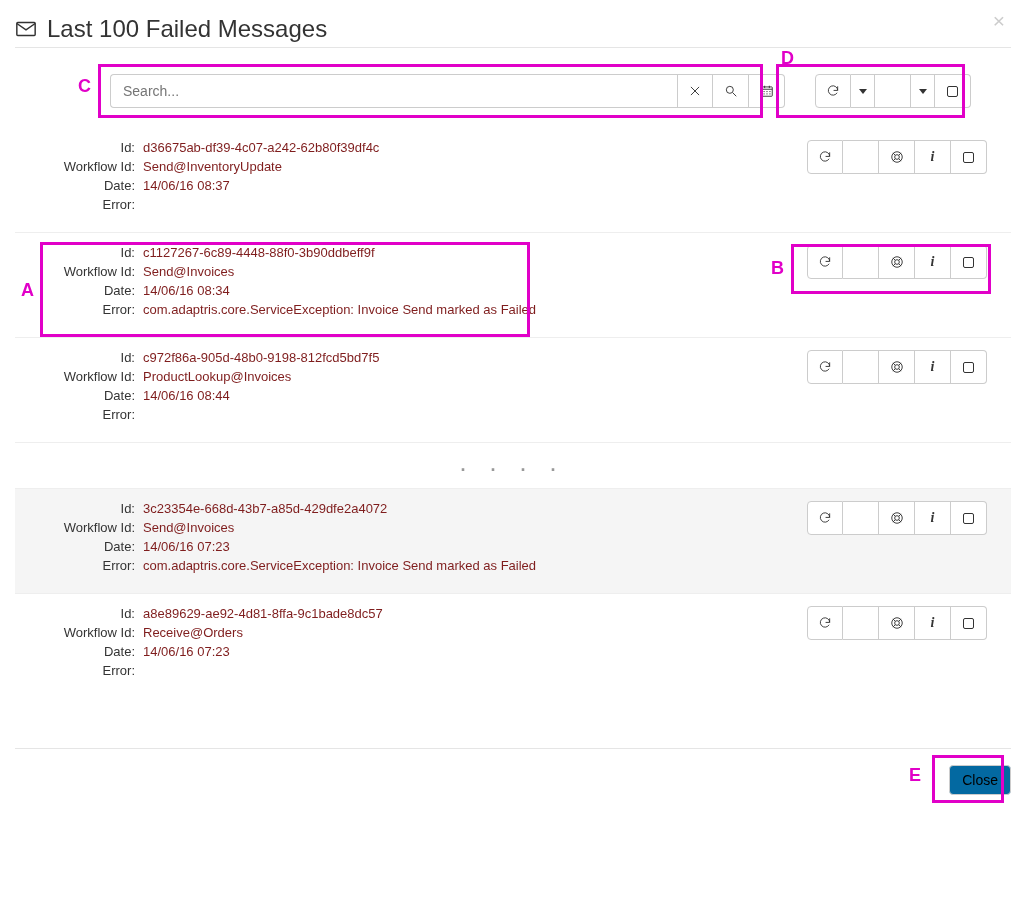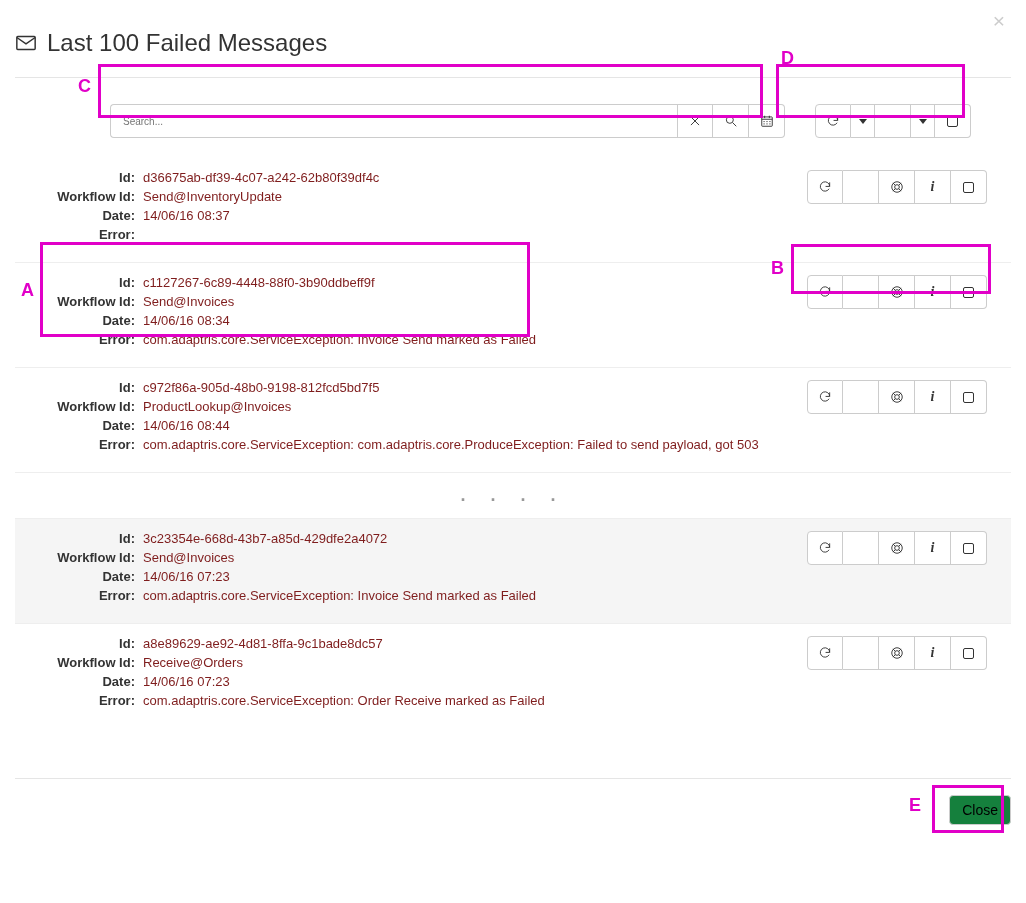"Last 100 Failed Messages" .modal-header { margin-top: 14px -> none; padding: 0 0 20px 0 -> 0 0 4px 0 }
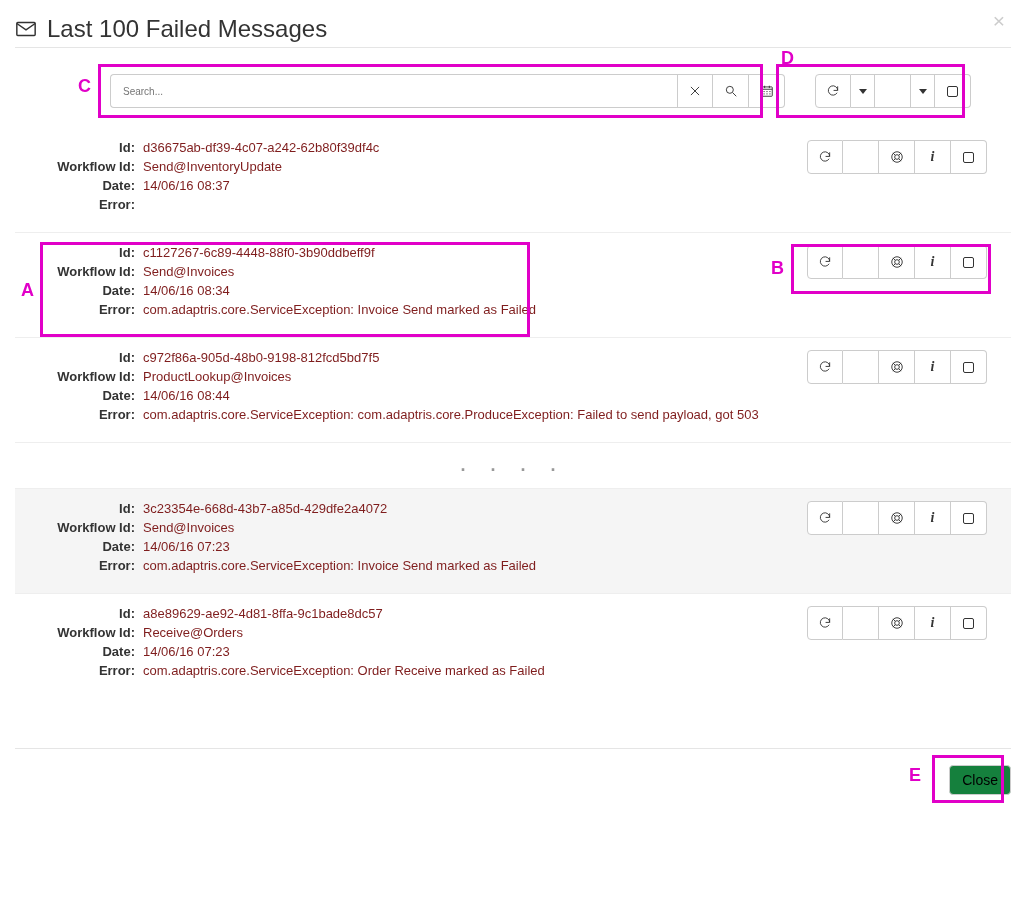"Search..." .search-input { font-size: 10px -> 14px }
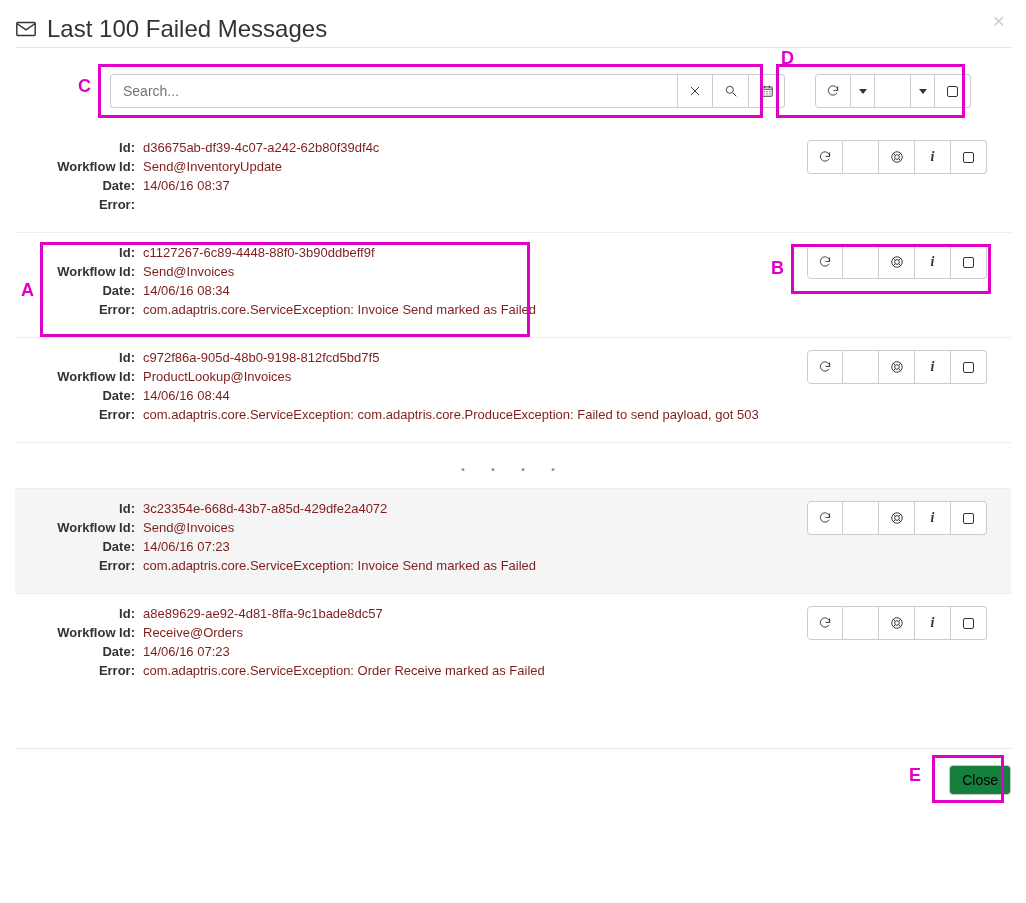"Id:" .msg-label { font-weight: 700 -> 400 }
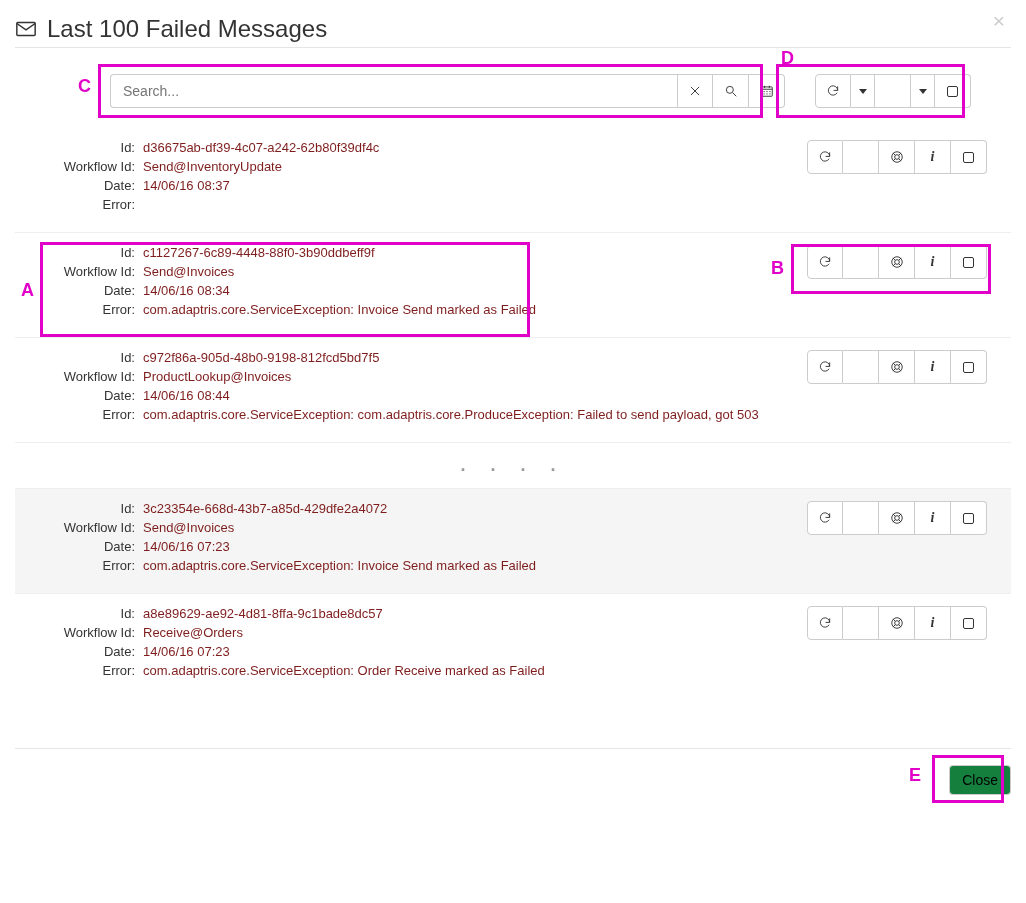"com.adaptris.core.ServiceException:" div.msg-value { html: <div>com.adaptris.core.ServiceException: com.adaptris.core.ProduceException: Failed to send payload, got 503</div> -> none }
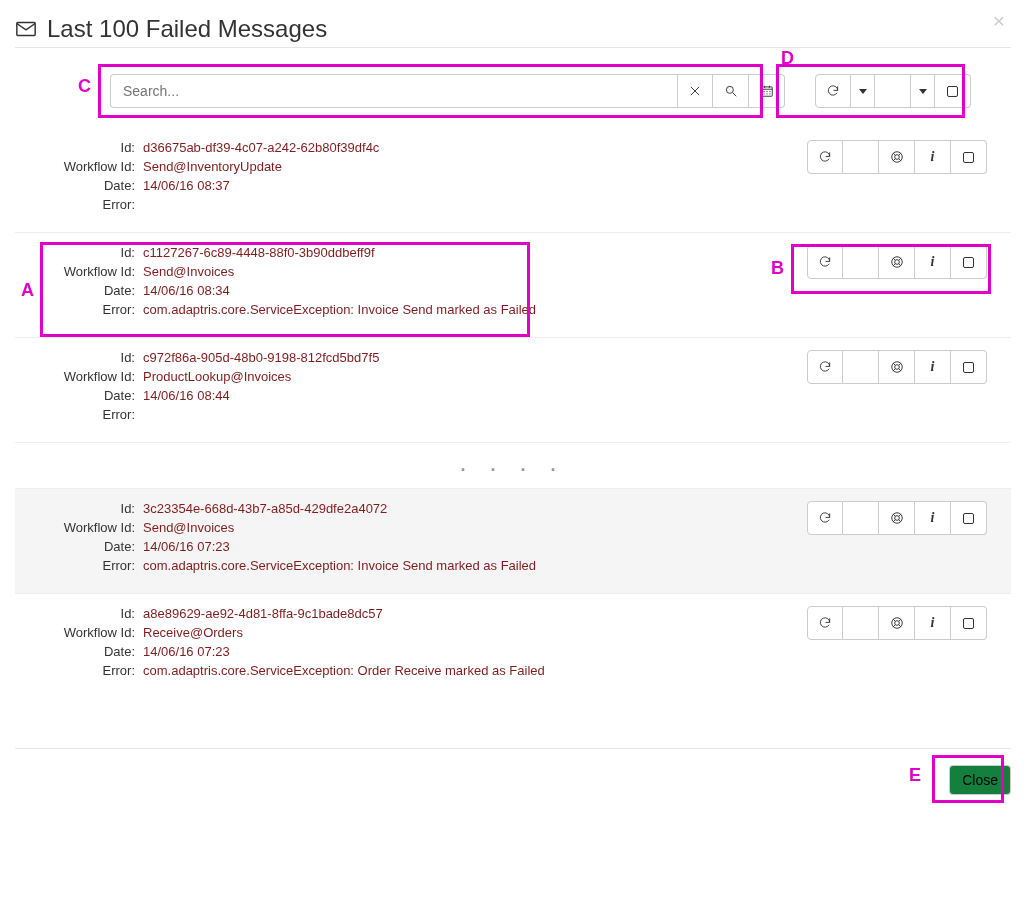"com.adaptris.core.ServiceException: Order" div.msg-value { html: <div>com.adaptris.core.ServiceException: Order Receive marked as Failed</div> -> none }
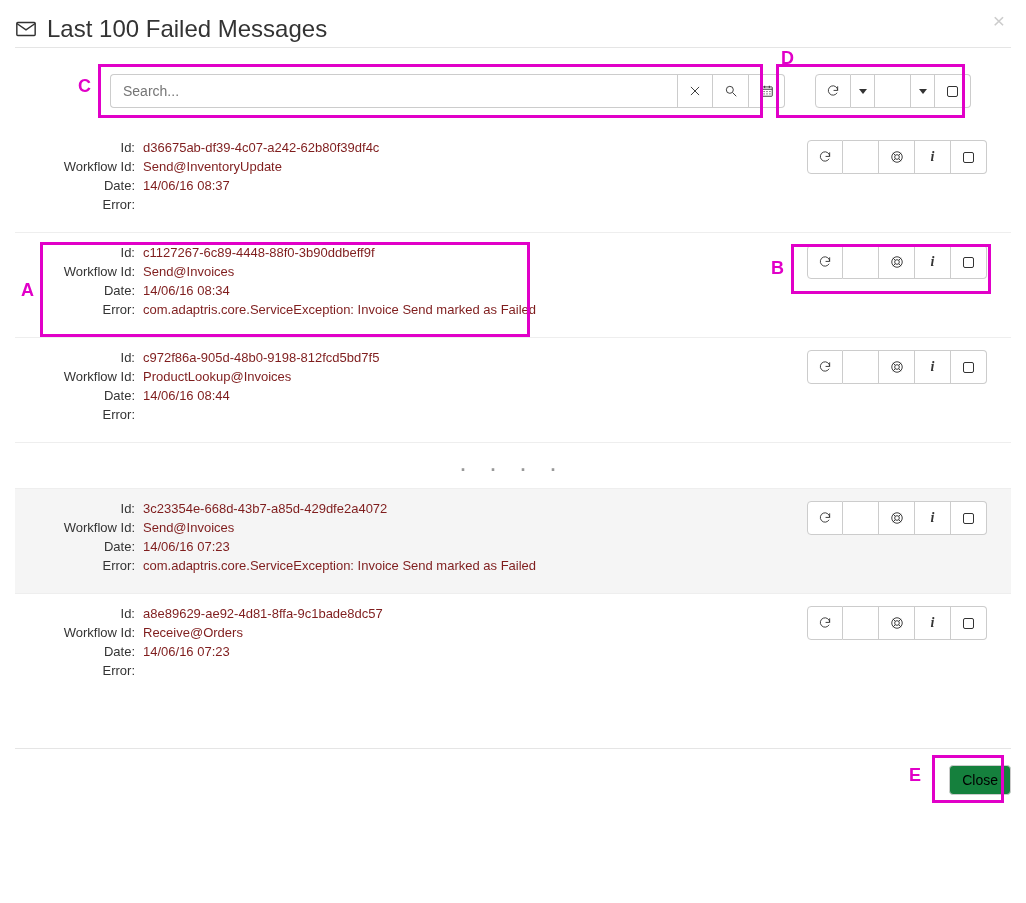"Close" .close-btn { background: #15803d -> #0369a1 }
